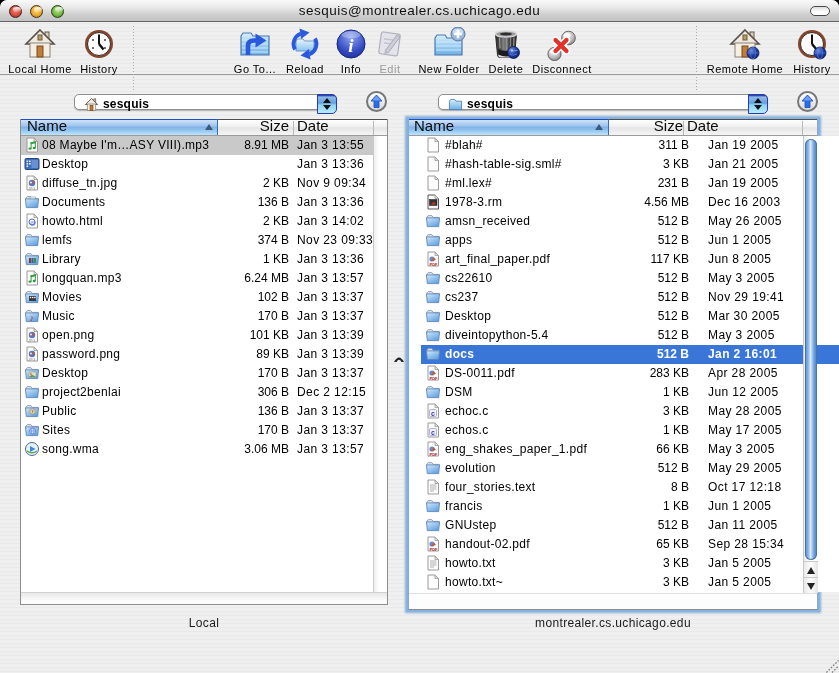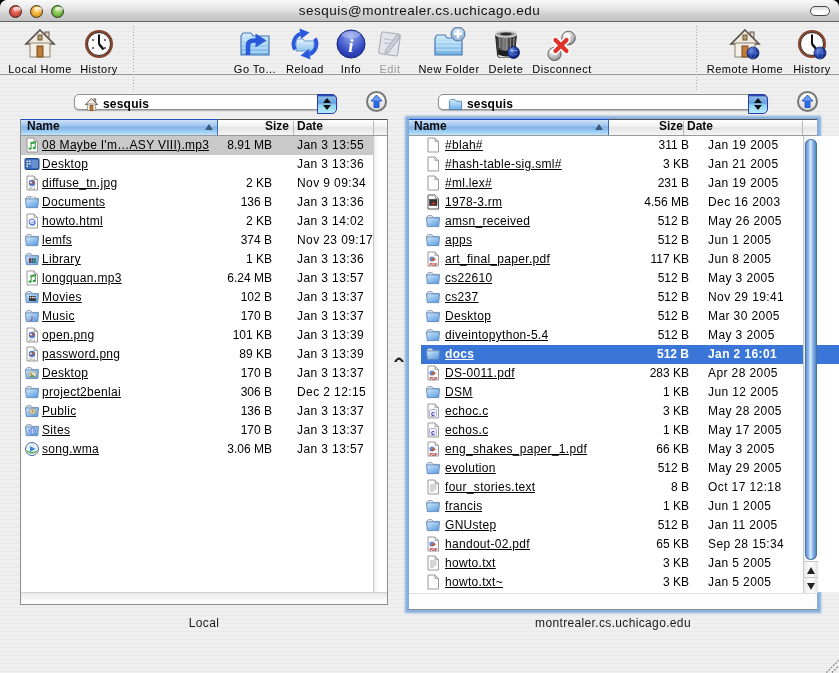"Name" .hcell { font-size: 12px -> 15px; font-weight: 700 -> 400 }
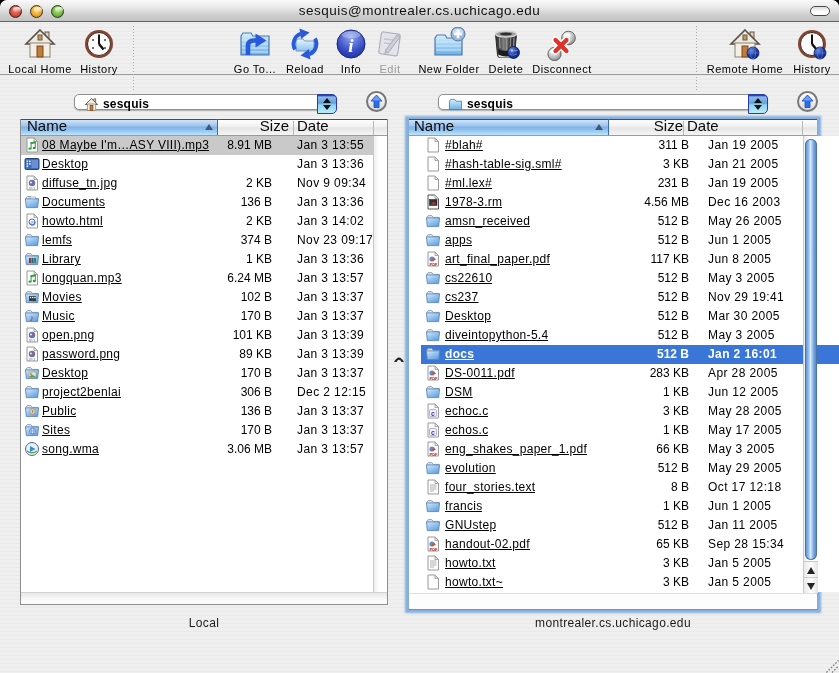"08 Maybe I'm…ASY VIII).mp3" .row .nm { text-decoration: underline -> none }
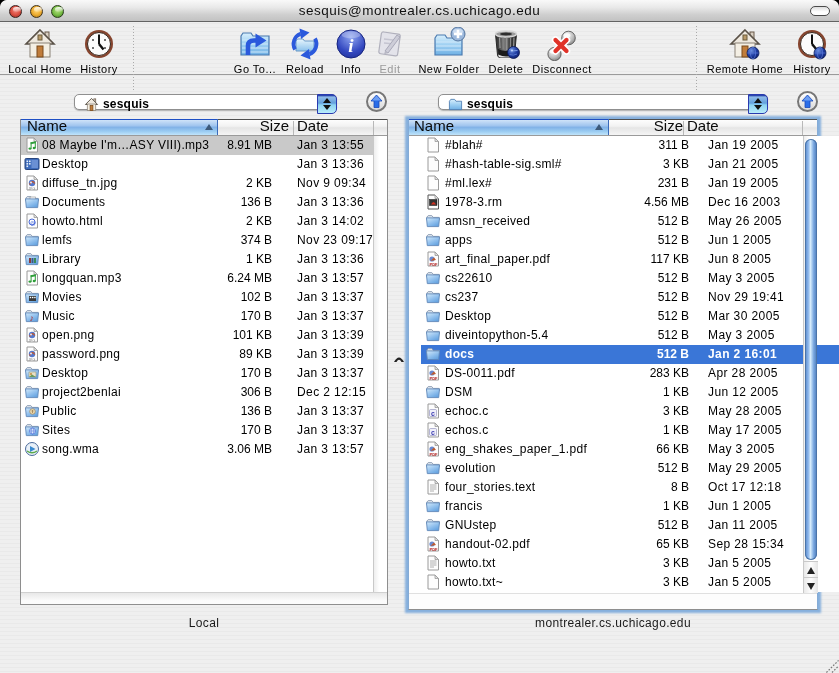"8.91 MB" #llist .sz { left: 113px -> 130px }
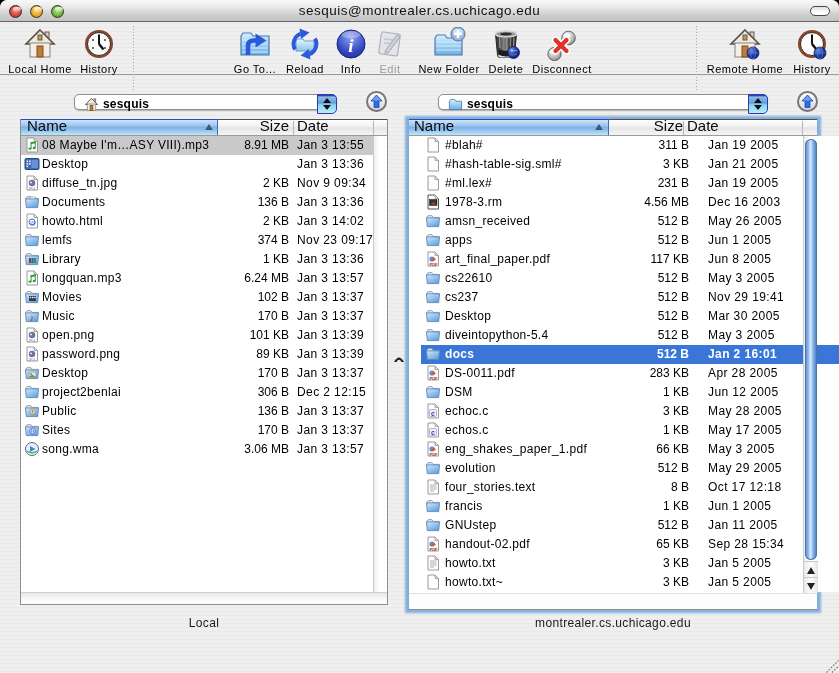"Nov 23 09:17" span.dt { text: 09:17 -> 09:33 }
